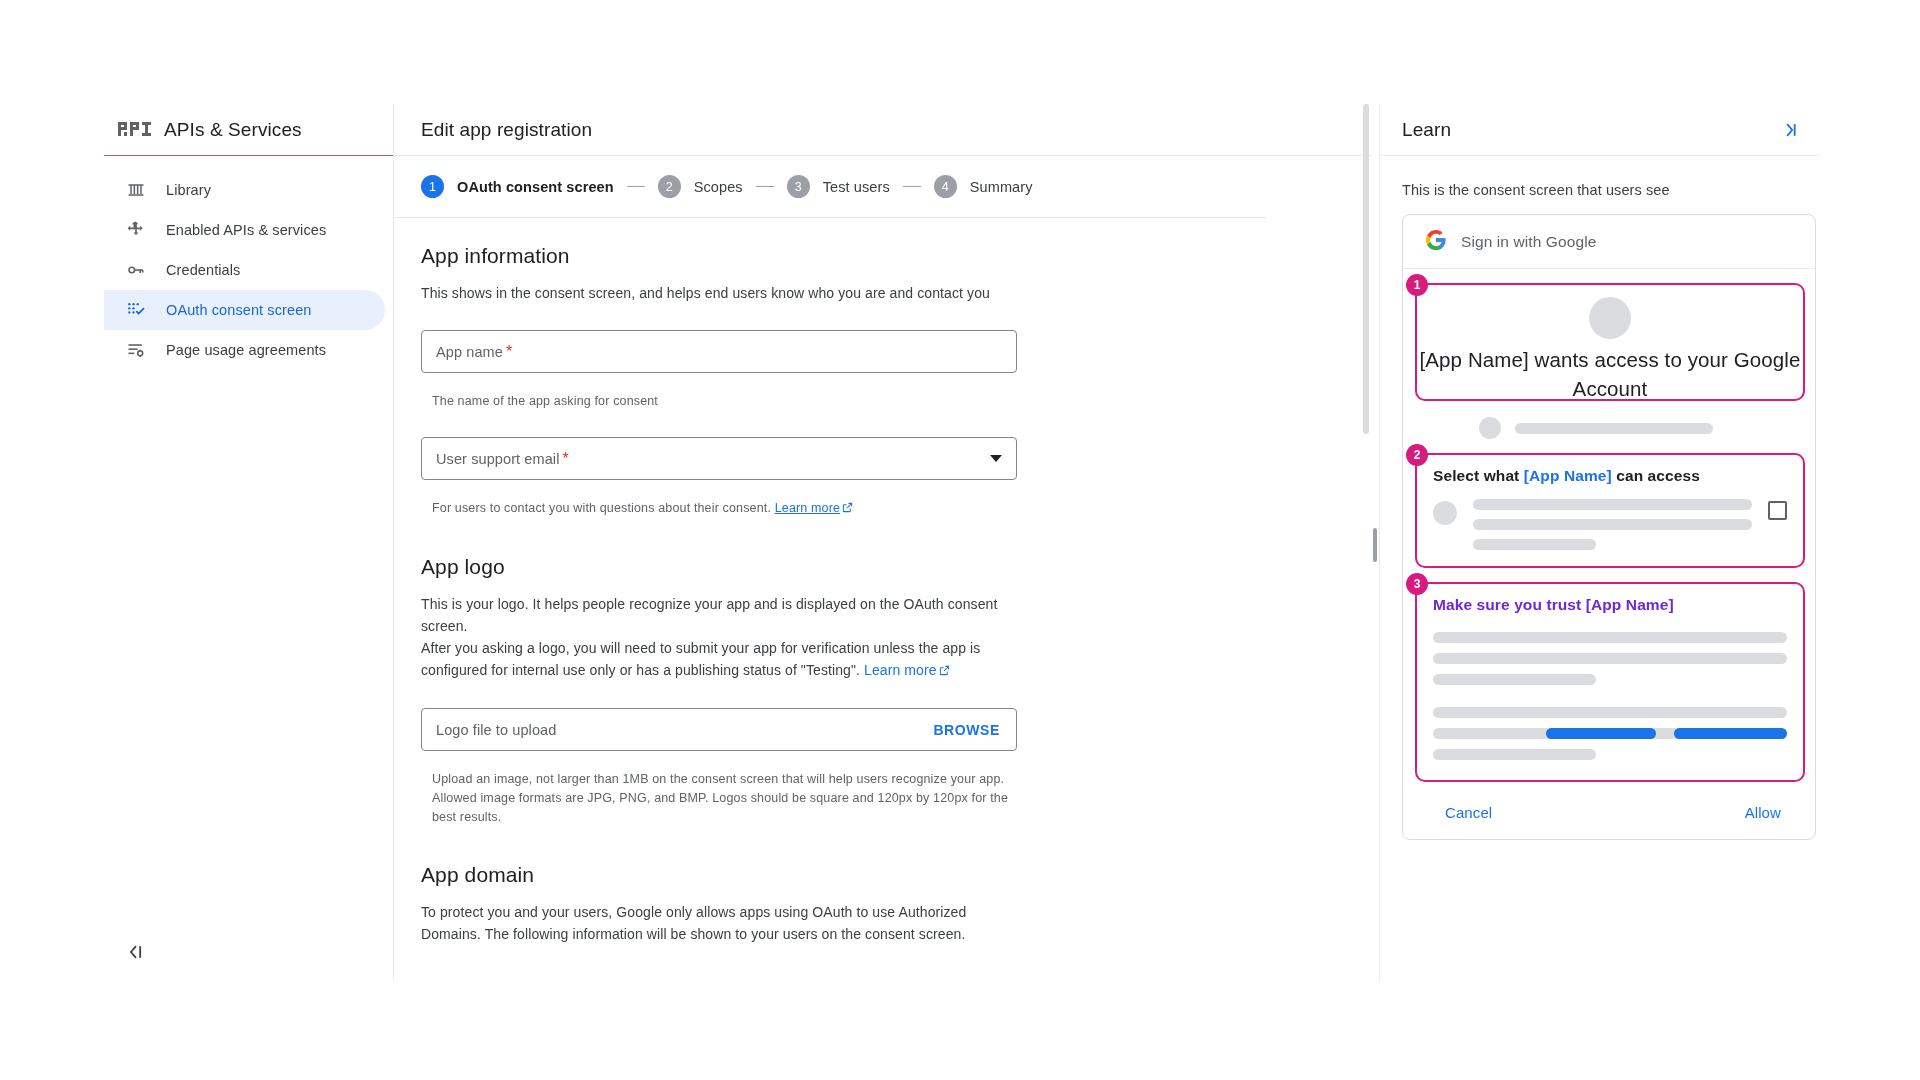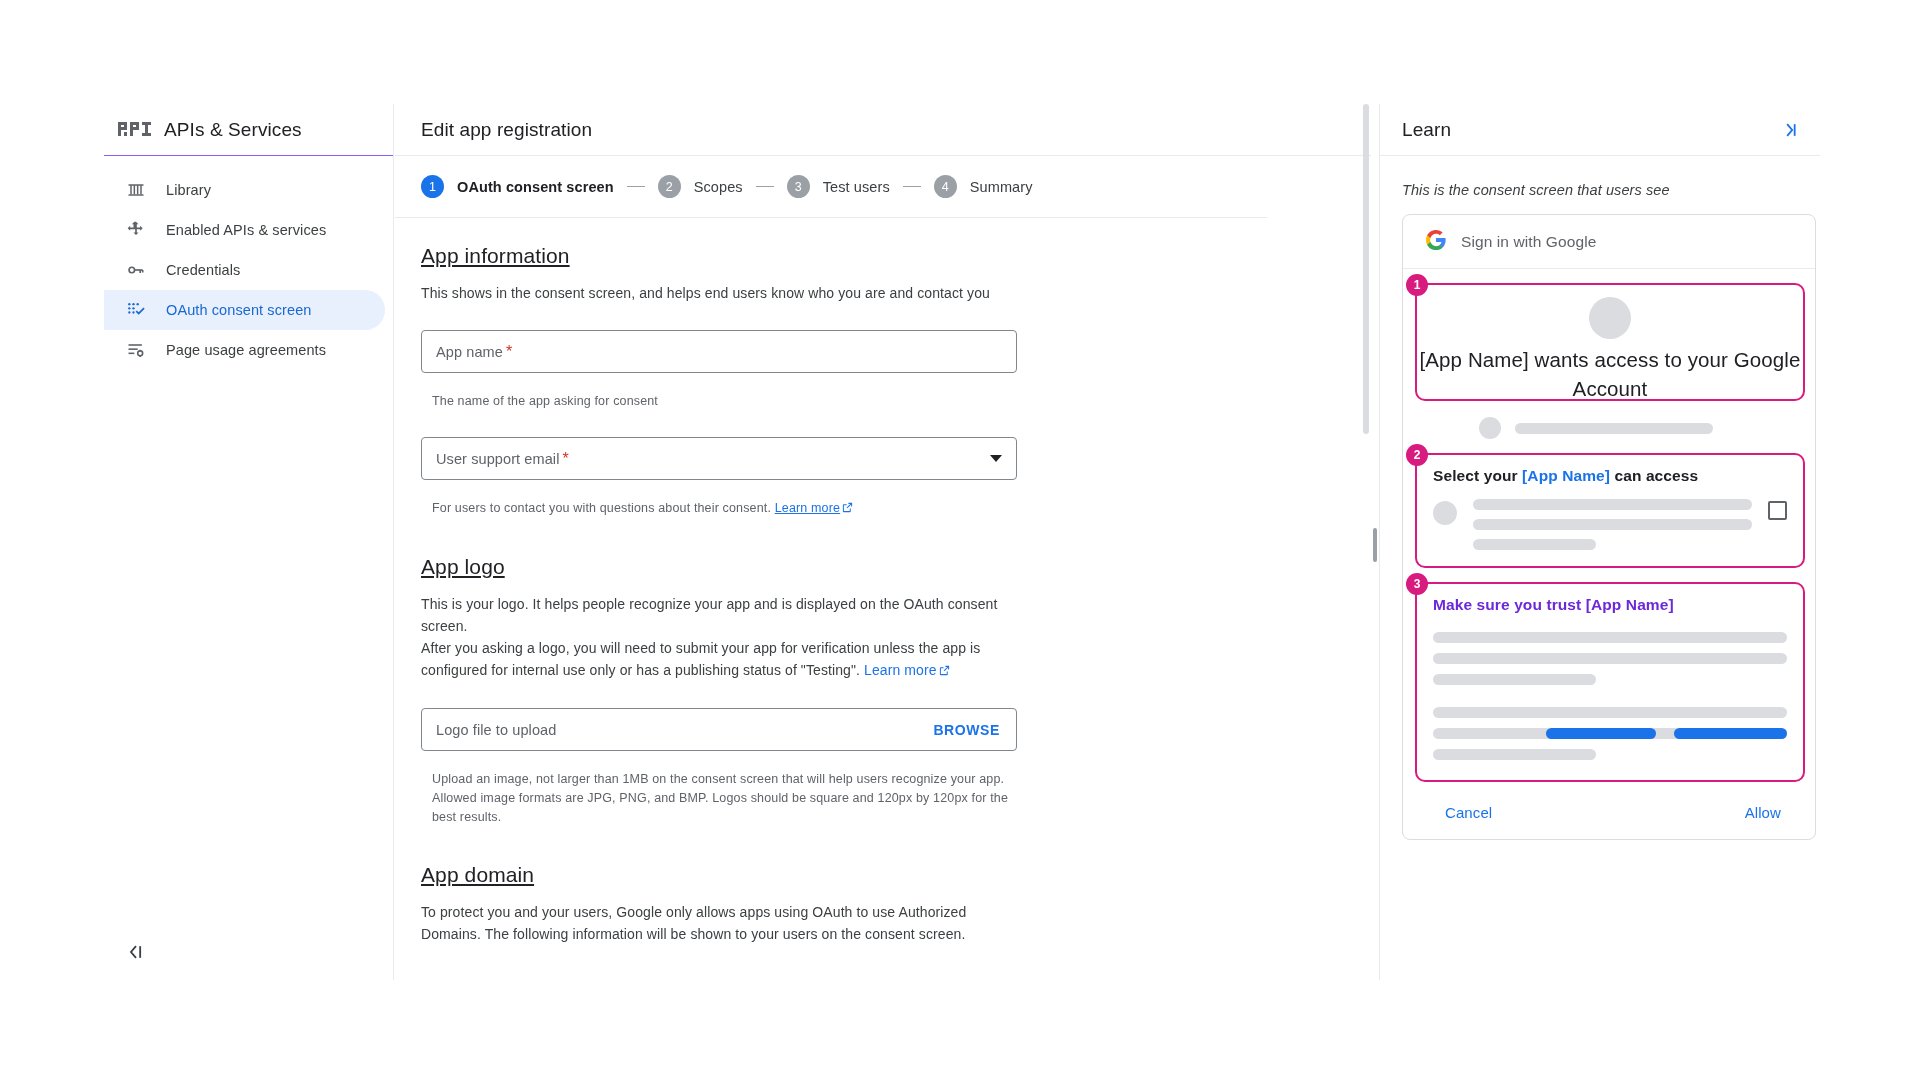"This is the consent screen" #learn-sub { font-style: italic -> none }
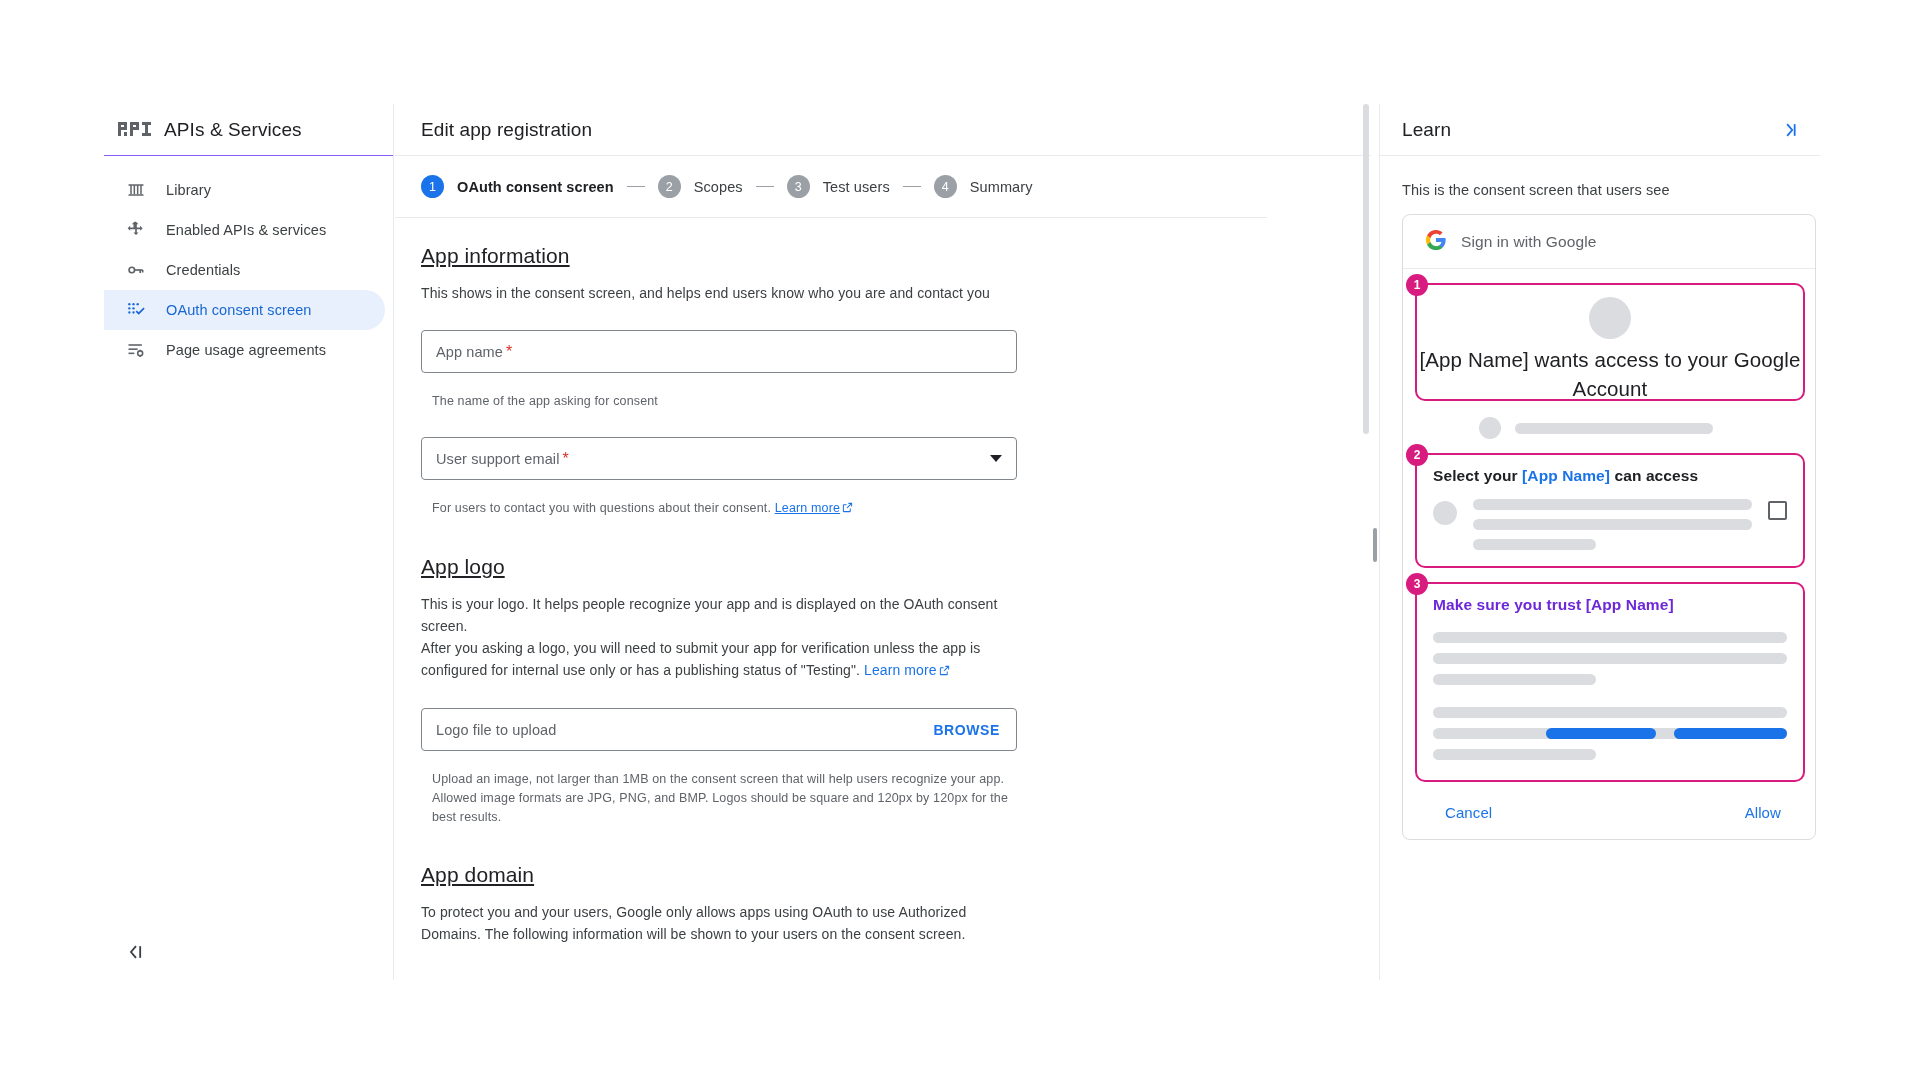"App information" .section-title { text-decoration: underline -> none }
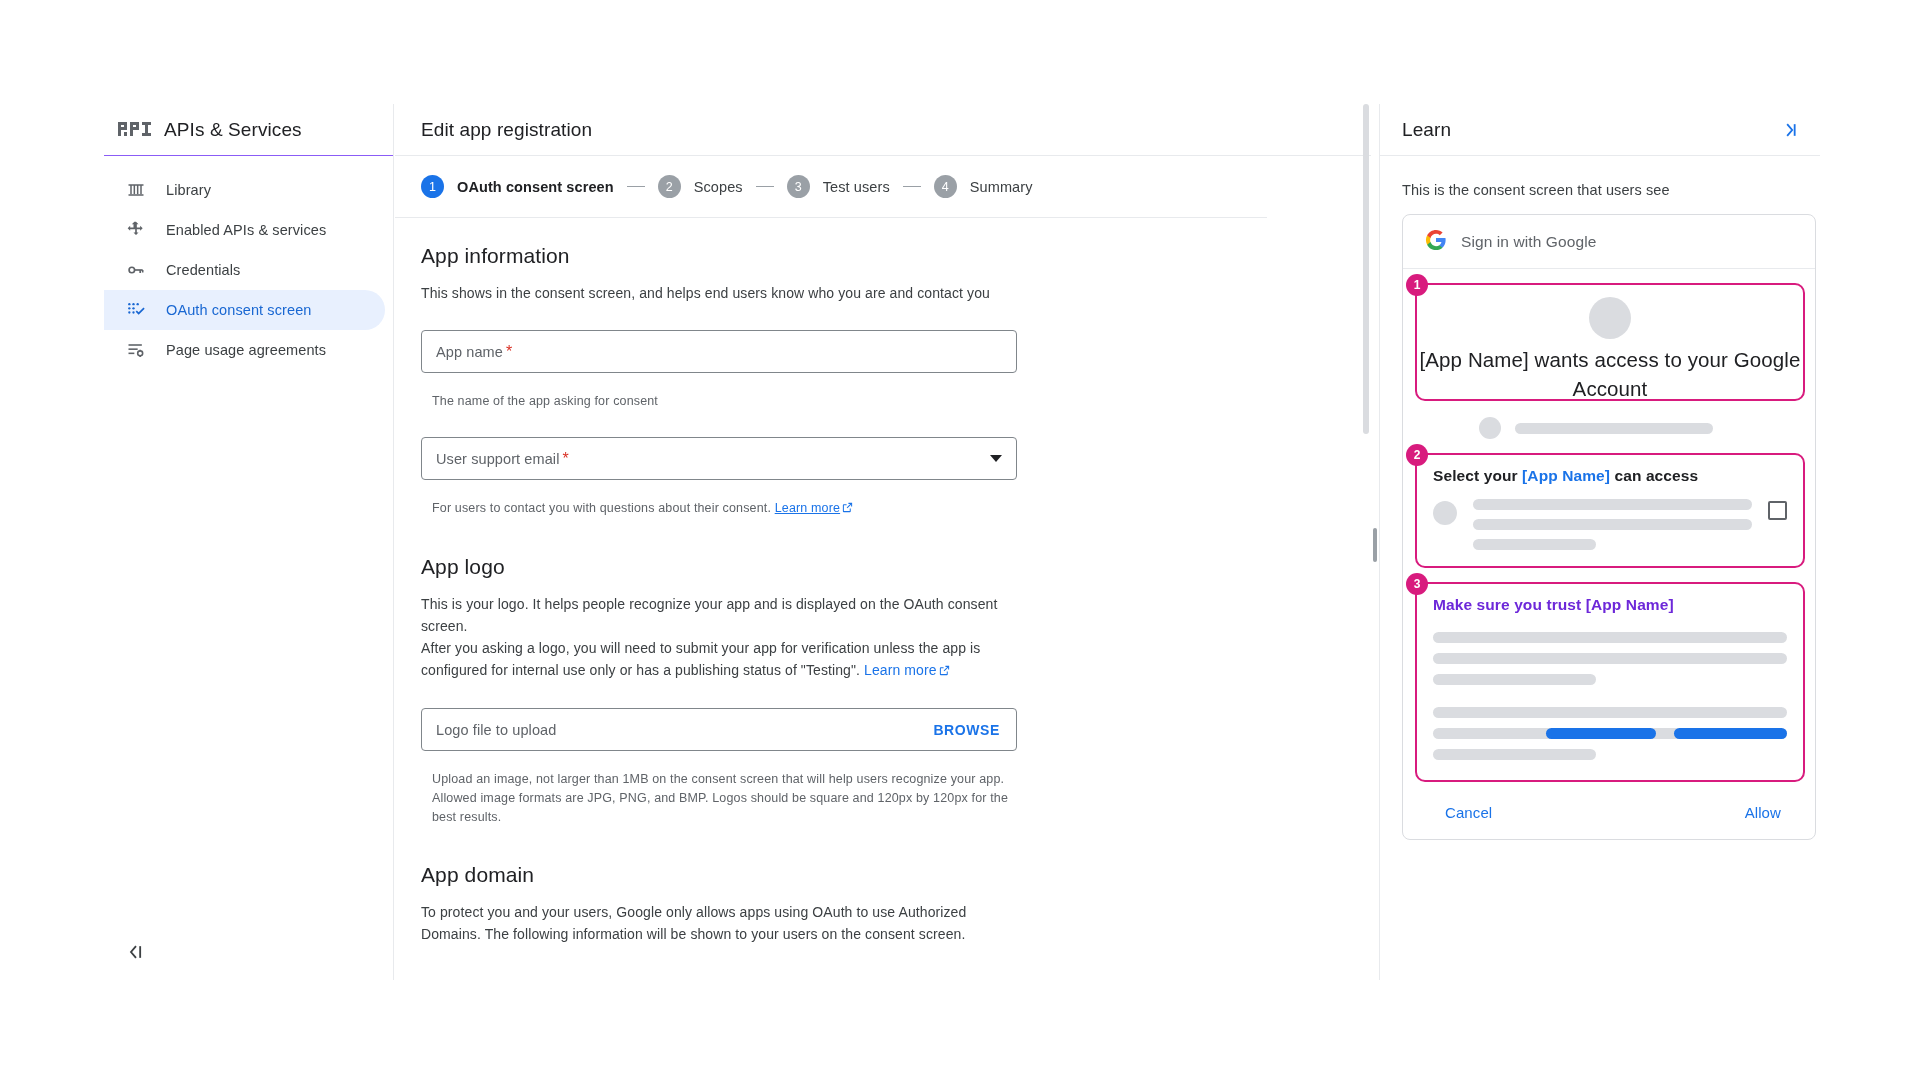"Select your" span { text: your -> what }
